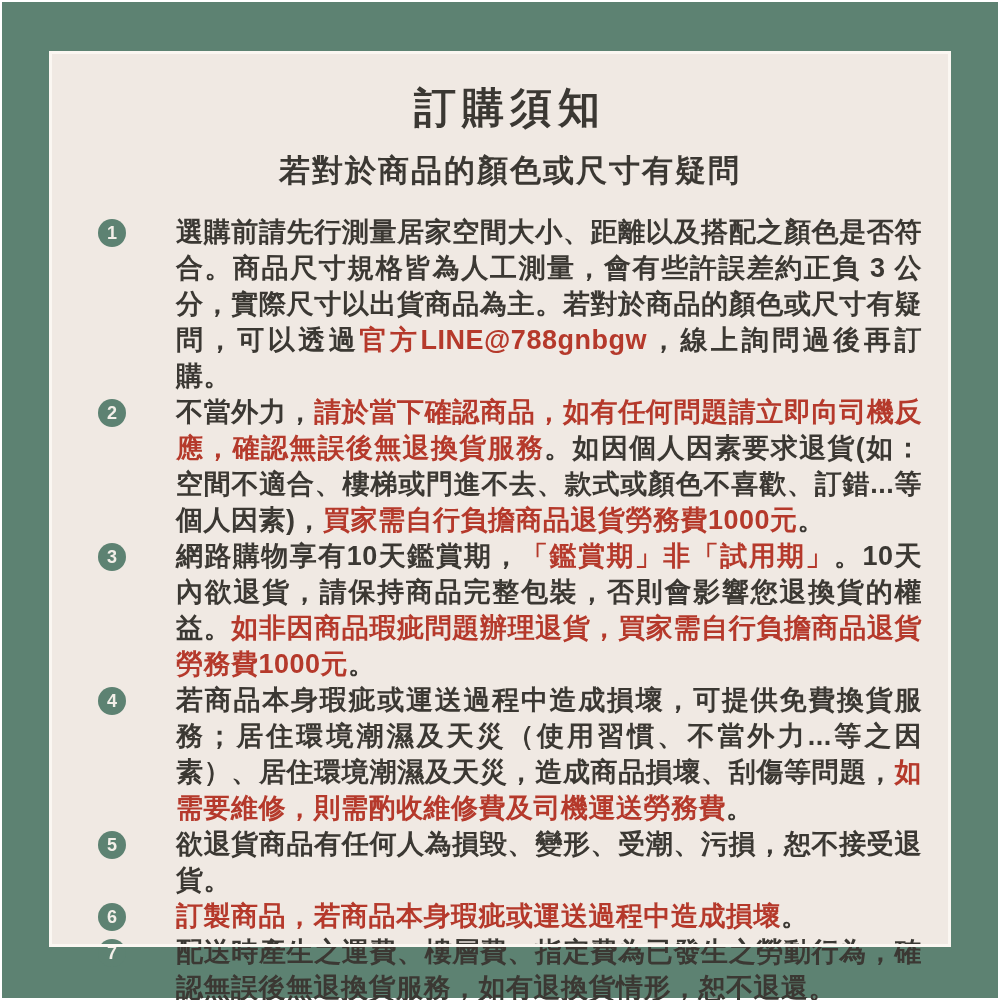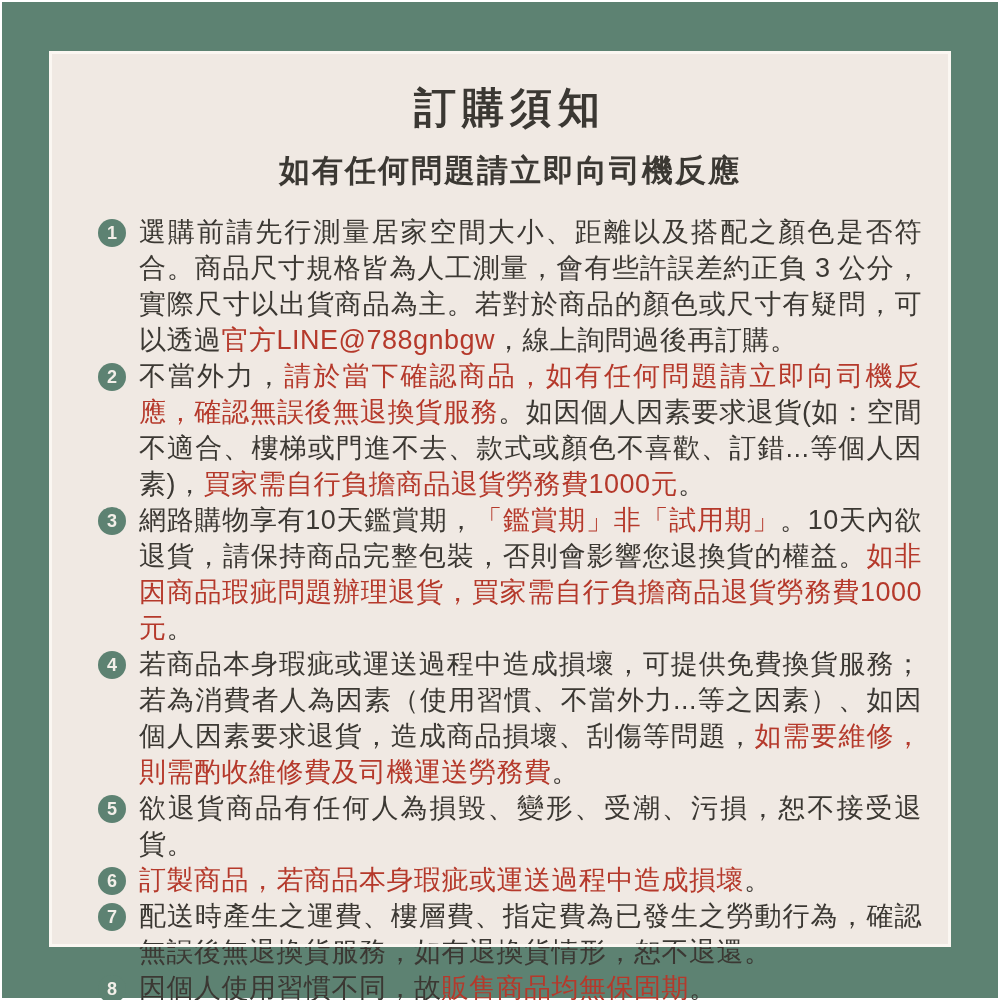"如有任何問題請立即向司機反應" h2.page-subtitle { text: 如有任何問題請立即向司機反應 -> 若對於商品的顏色或尺寸有疑問 }
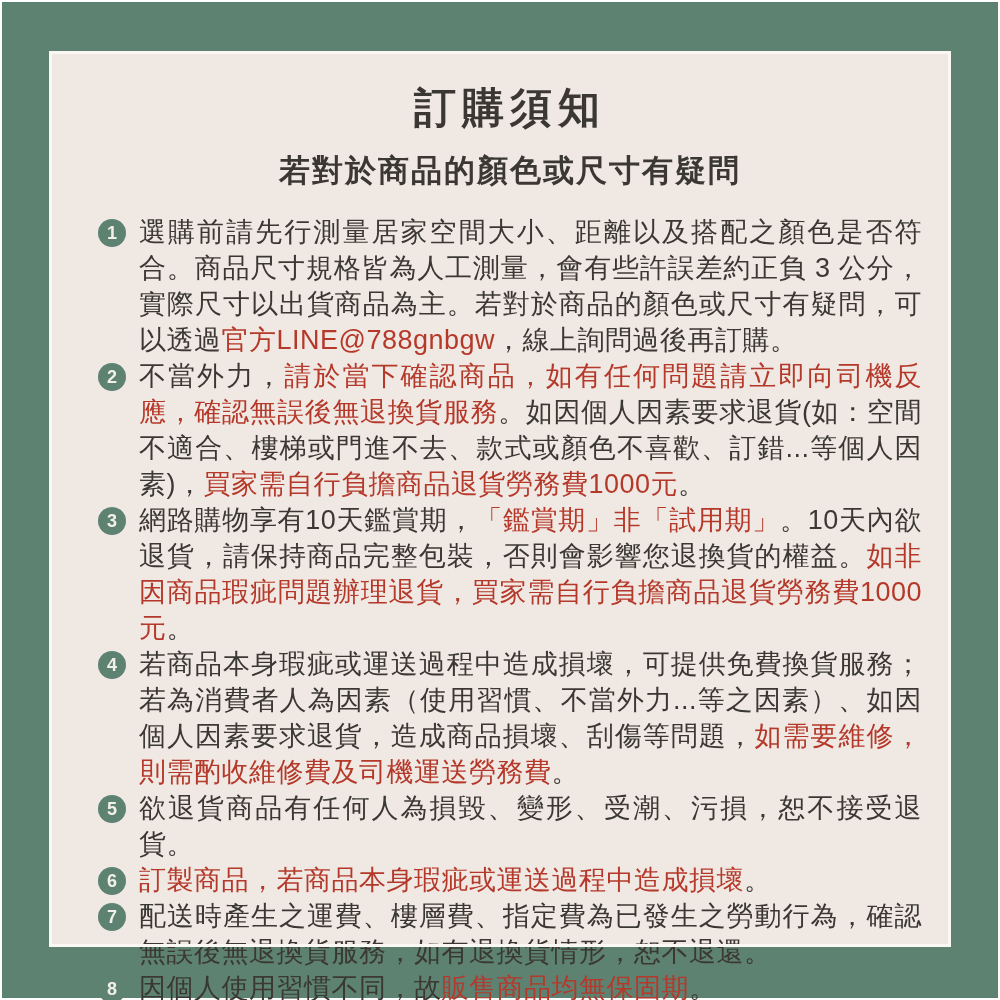"選購前請先行測量居家空間大小、距離以及搭配之顏色是否符合。商品尺寸規格皆為人工測" .item-text { font-weight: 400 -> 700; margin-left: none -> 37px }
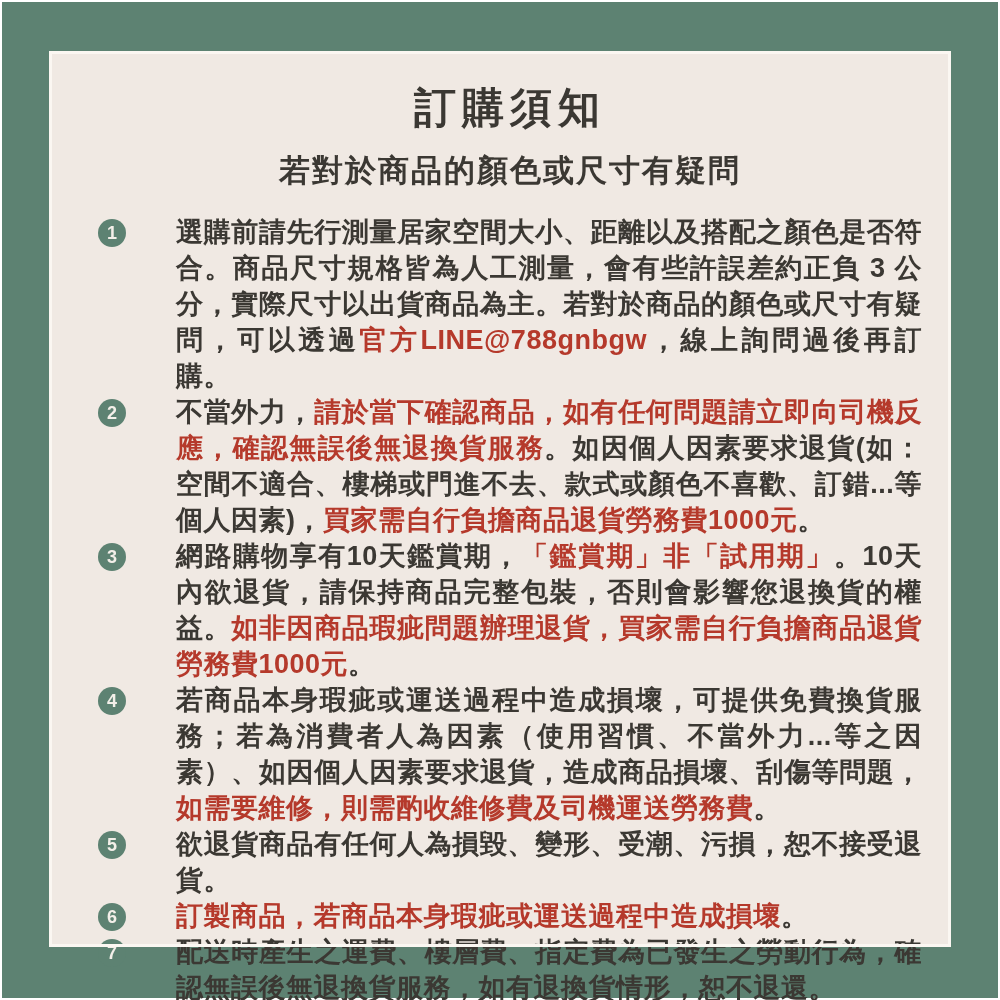"若商品本身瑕疵或運送過程中造成損壞，可提供免費換貨服務；若為消費者人為因素（使用" span { text: 若為消費者人為因素（使用習慣、不當外力...等之因素）、如因個人因素要求退貨 -> 居住環境潮濕及天災（使用習慣、不當外力...等之因素）、居住環境潮濕及天災 }
